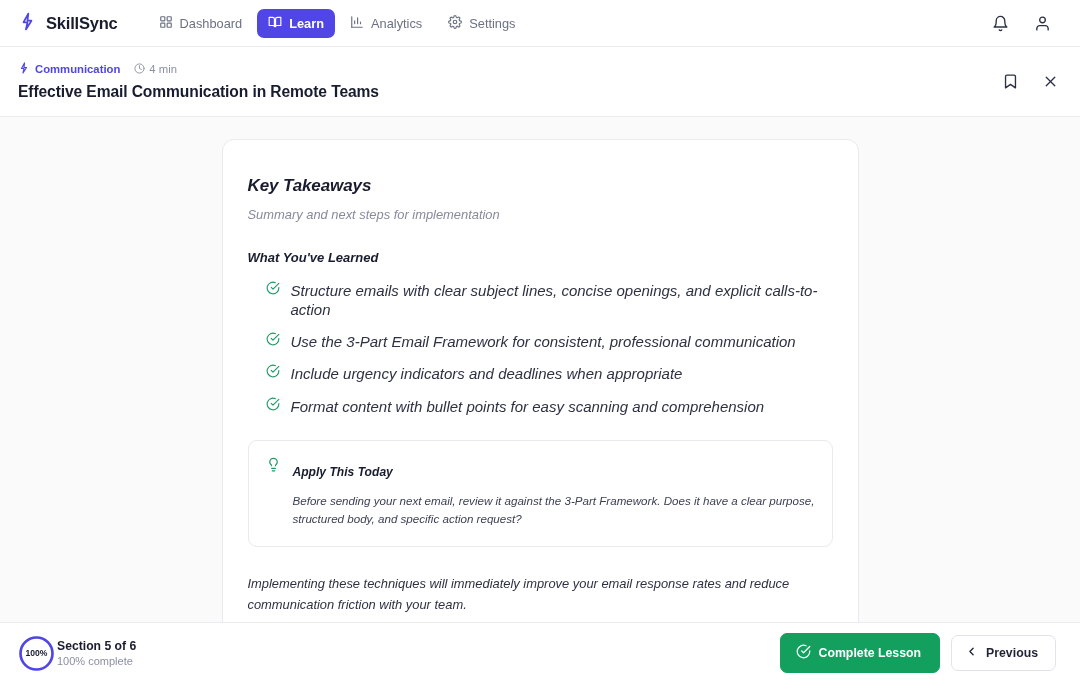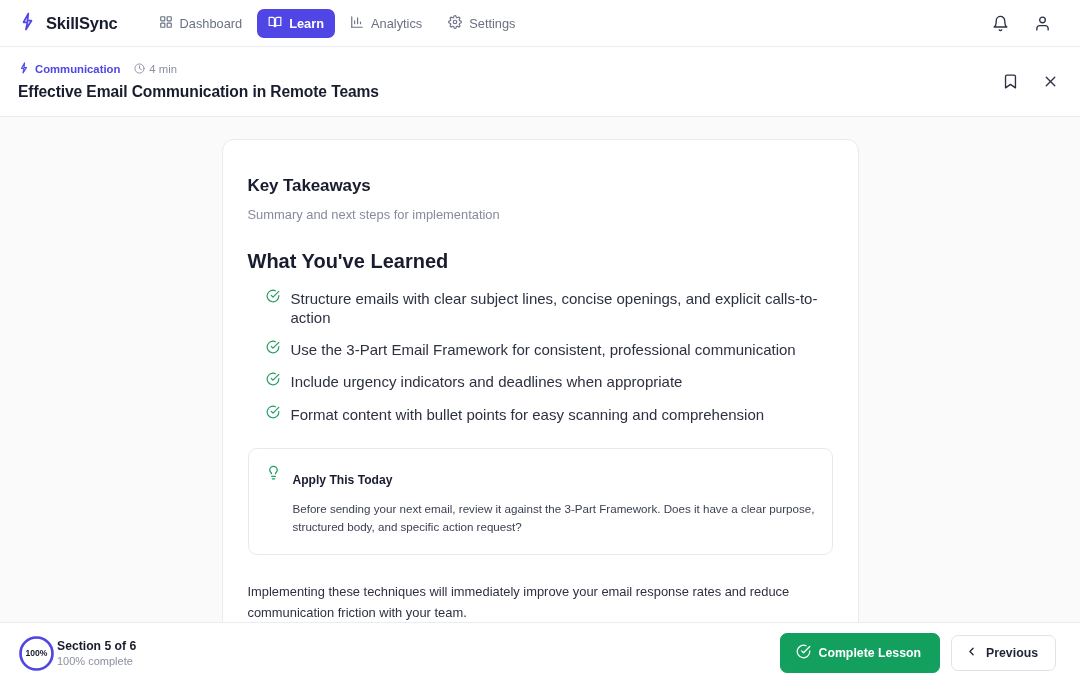"Key Takeaways" .card { font-style: none -> italic }
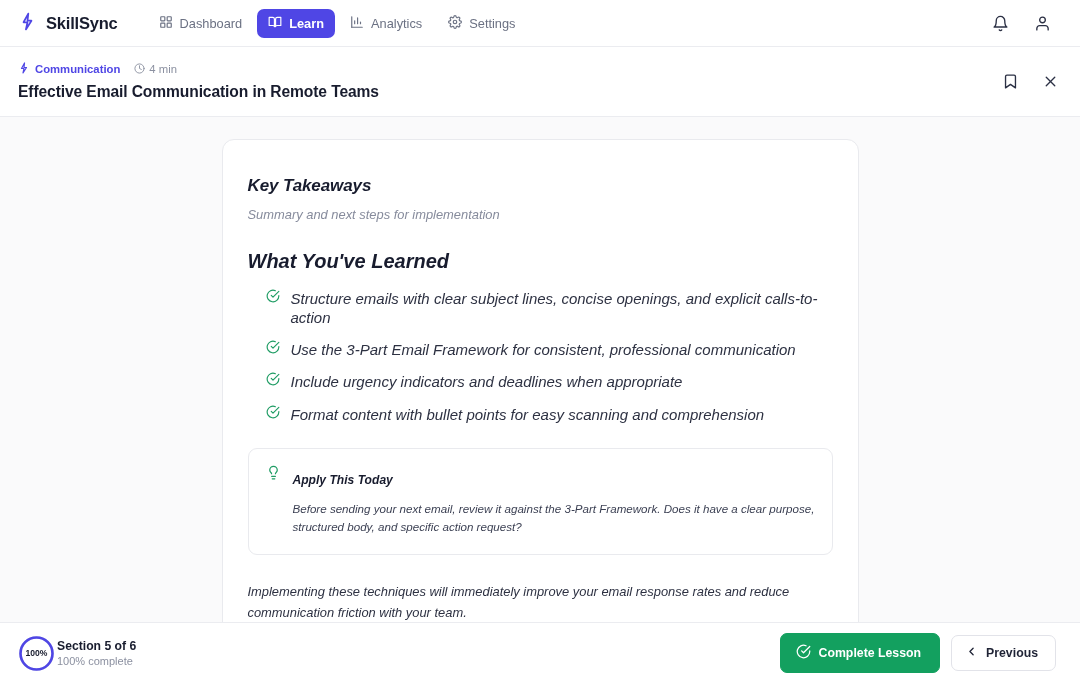"What You've Learned" .section-head { font-size: 20px -> 13px }
